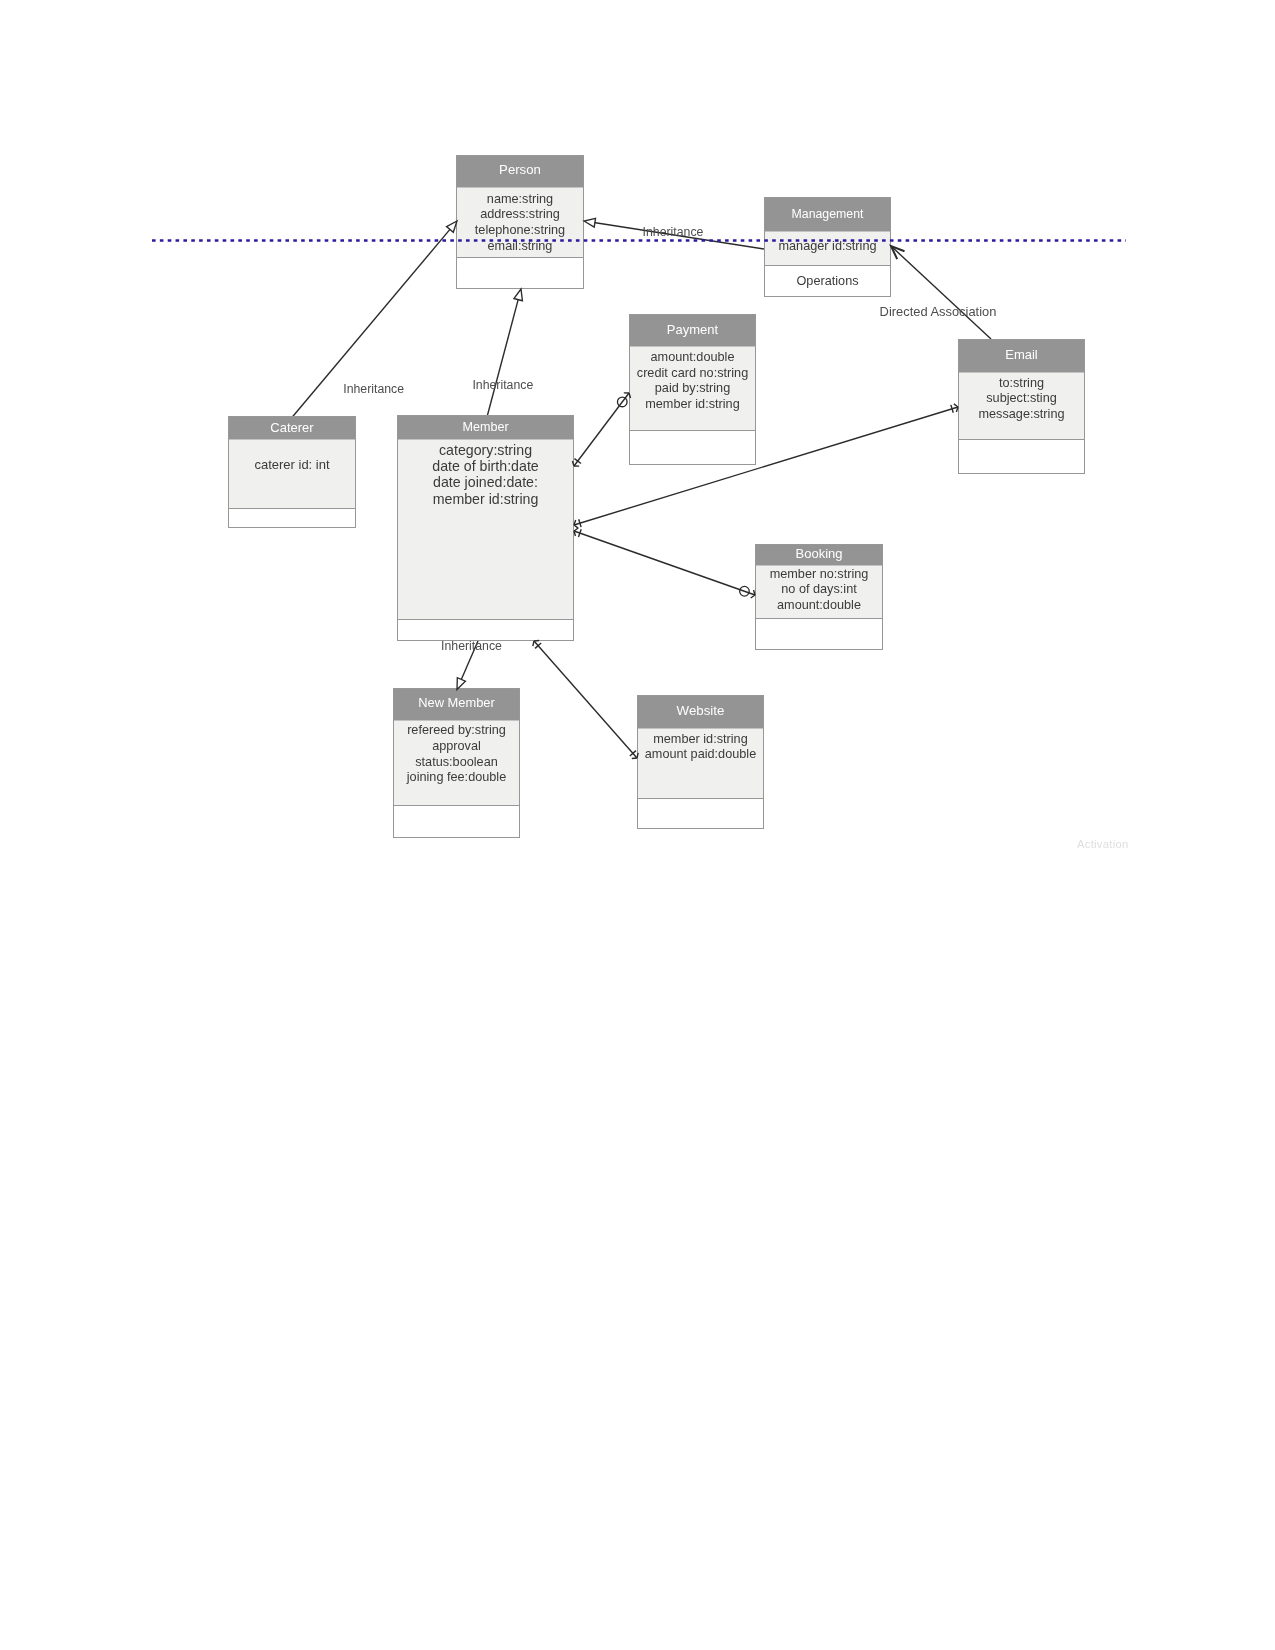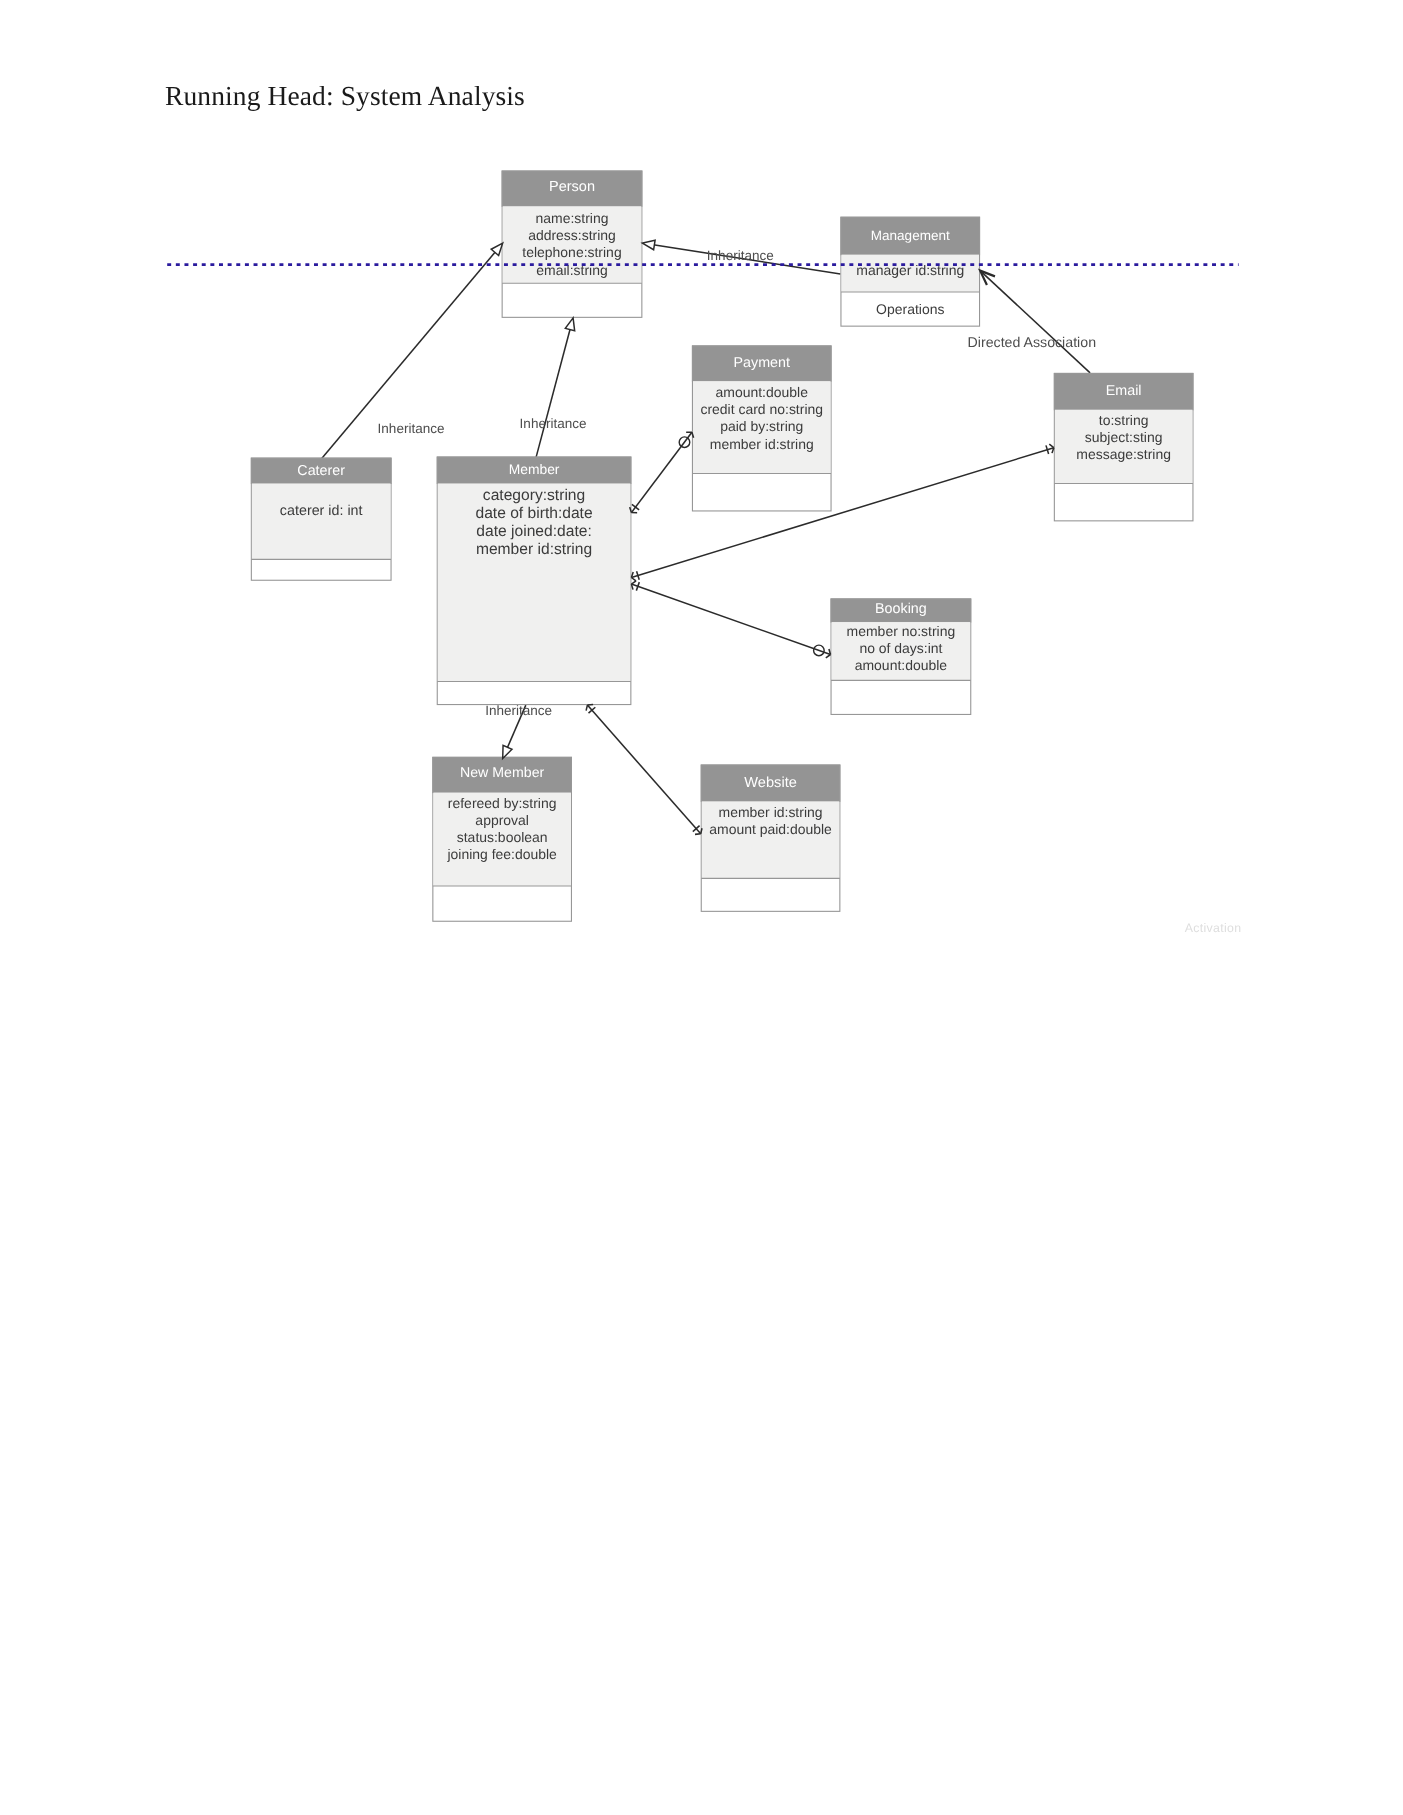"Running Head: System Analysis" div.doc-title { html: <div>Running Head: System Analysis</div> -> none }
